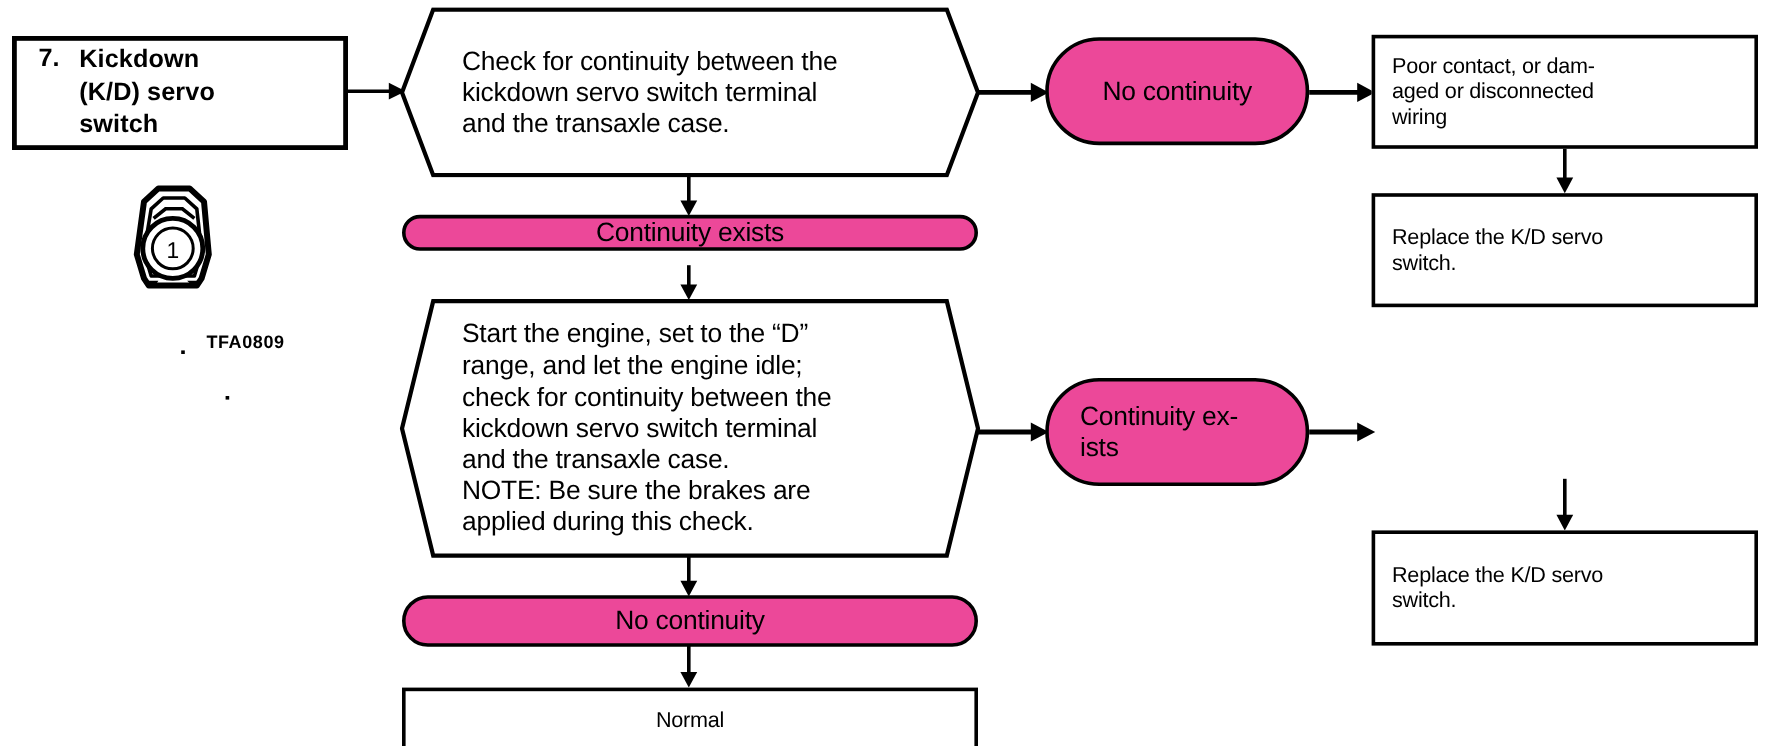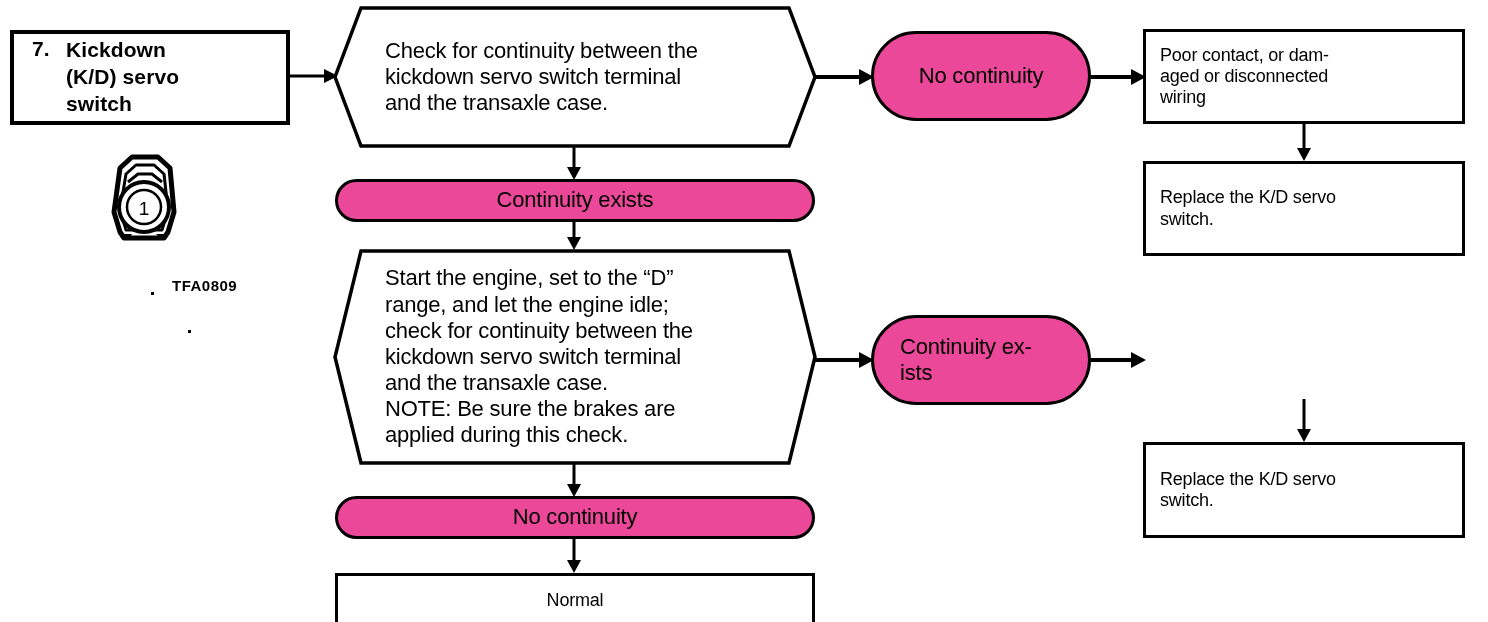"Continuity exists" div.pill { height: 43px -> 30px }
